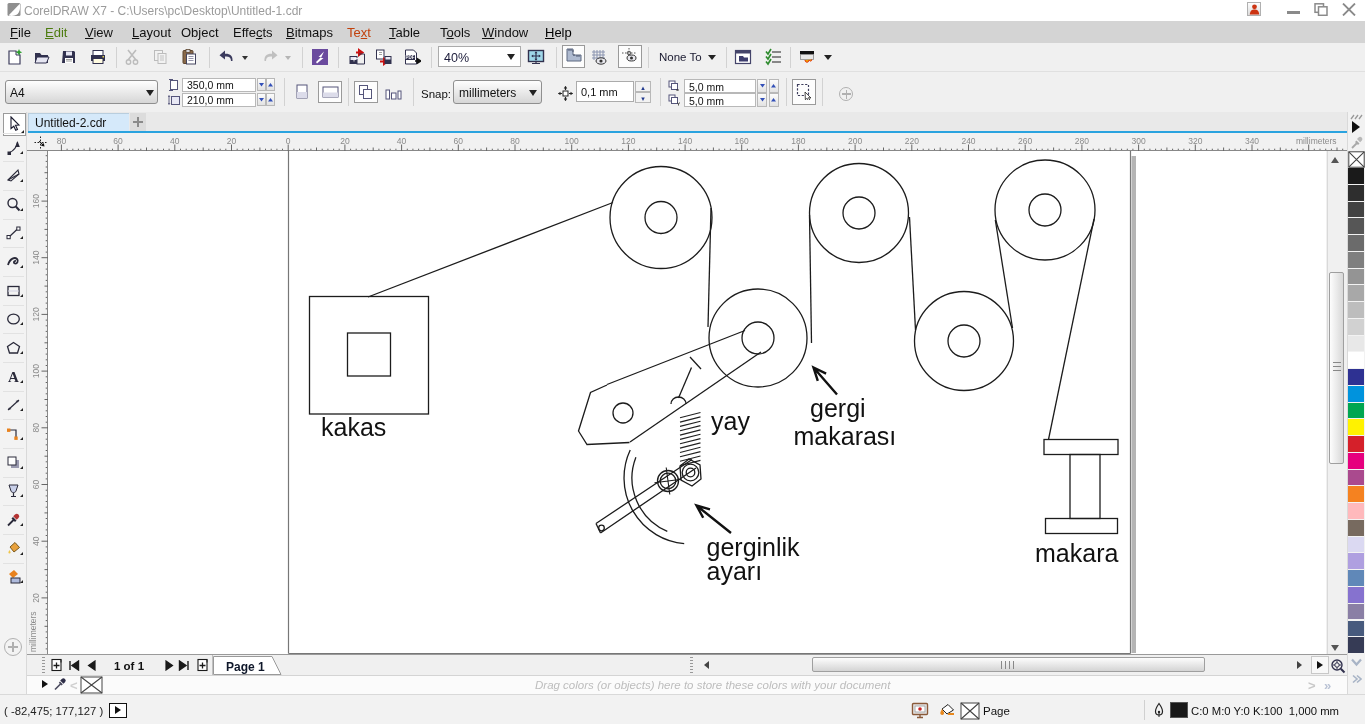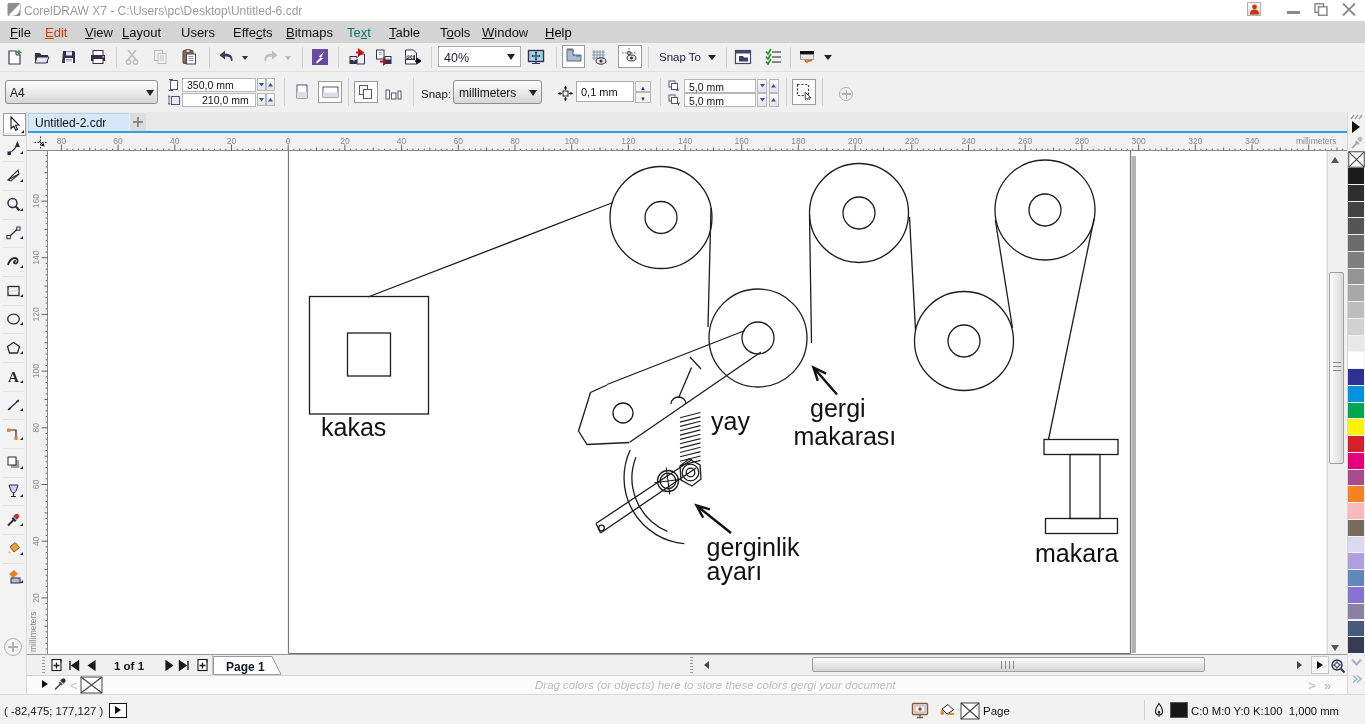"CorelDRAW X7 -" div { text: Untitled-6.cdr -> Untitled-1.cdr }
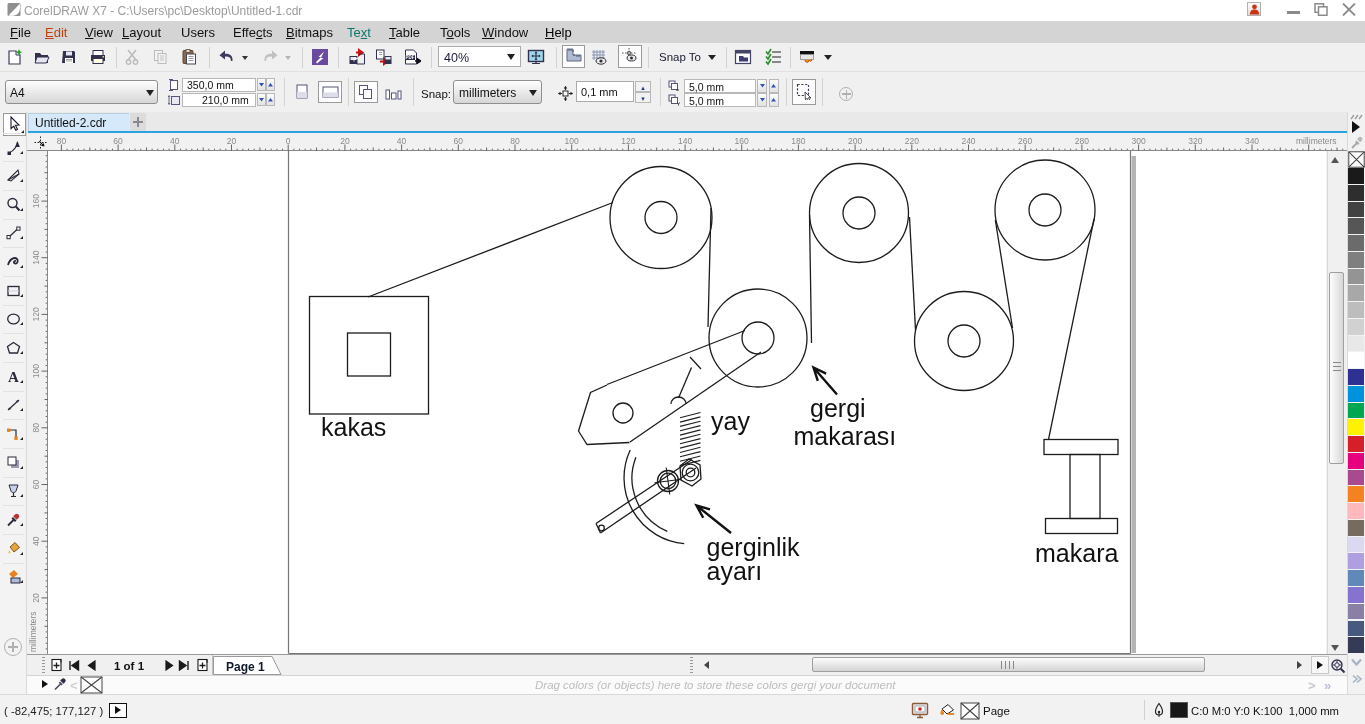"Edit" div { color: #c2410c -> #4d7c0f }
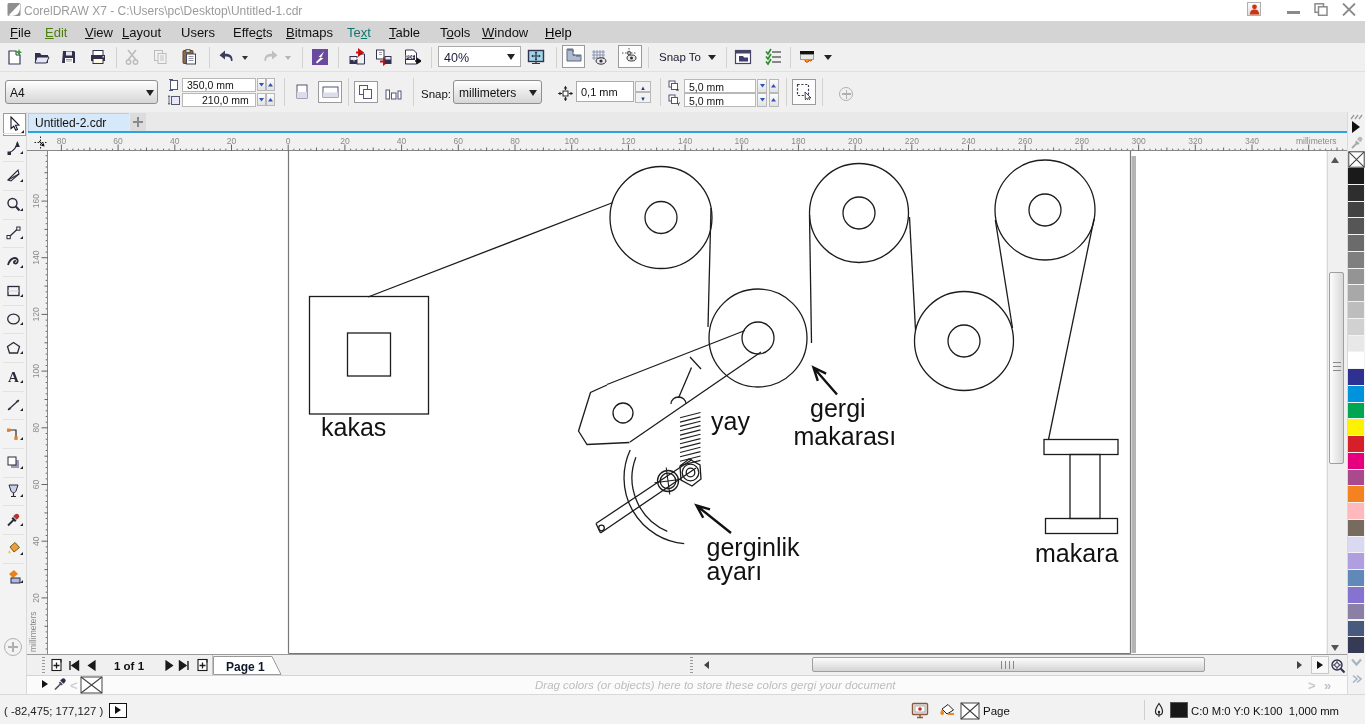"Layout" div { left: 122px -> 132px }
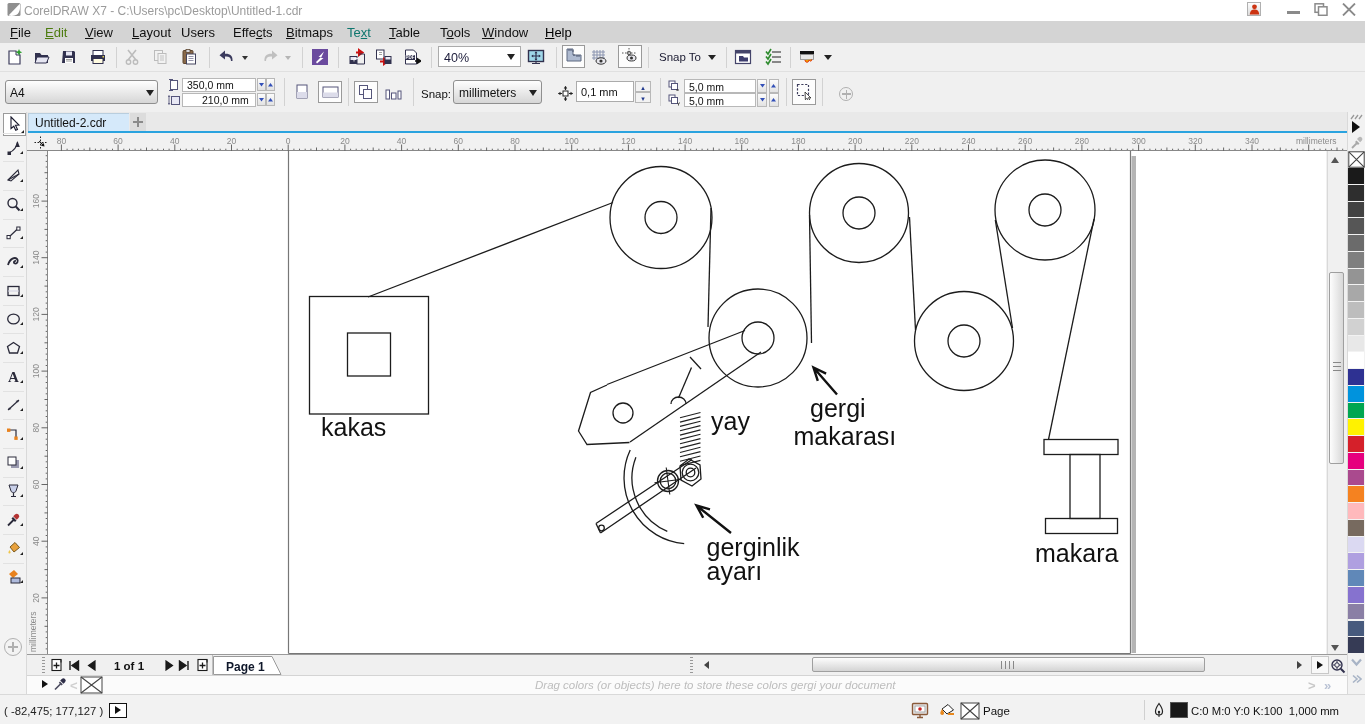"Users" div { text: Users -> Object }
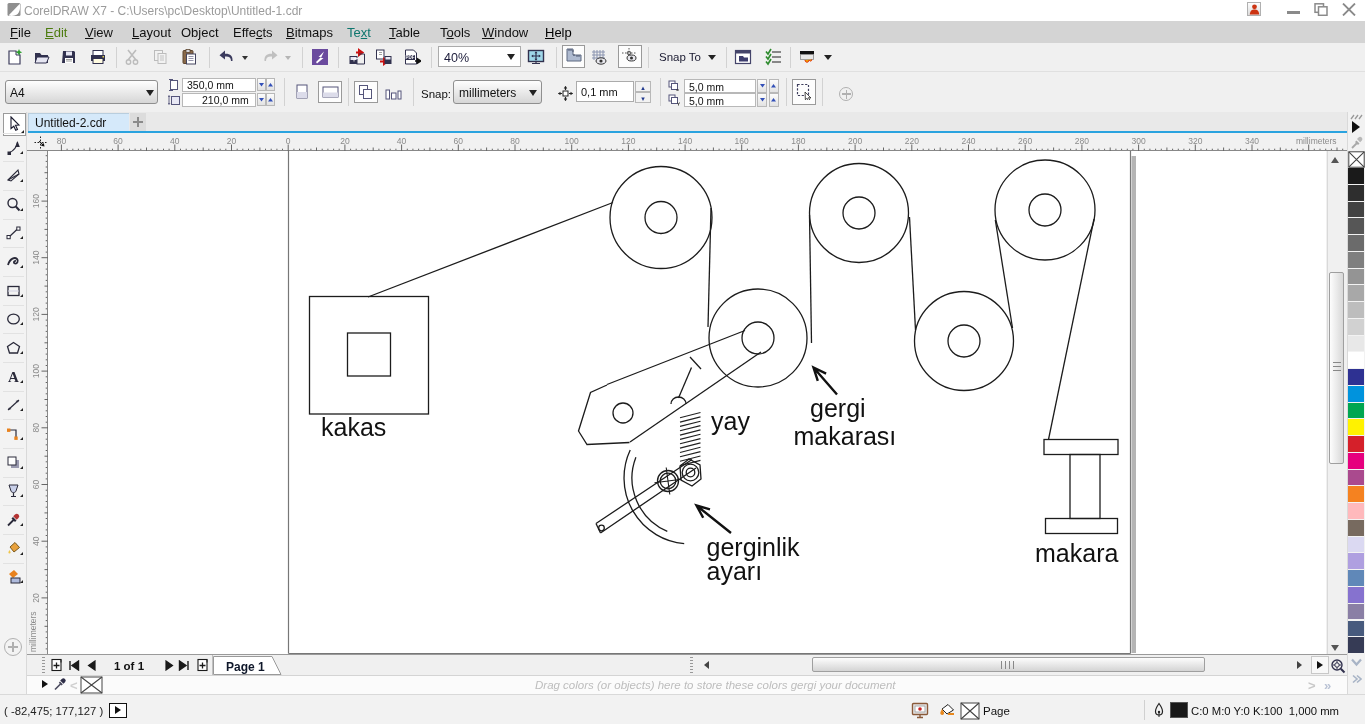"Text" div { color: #0f766e -> #c2410c }
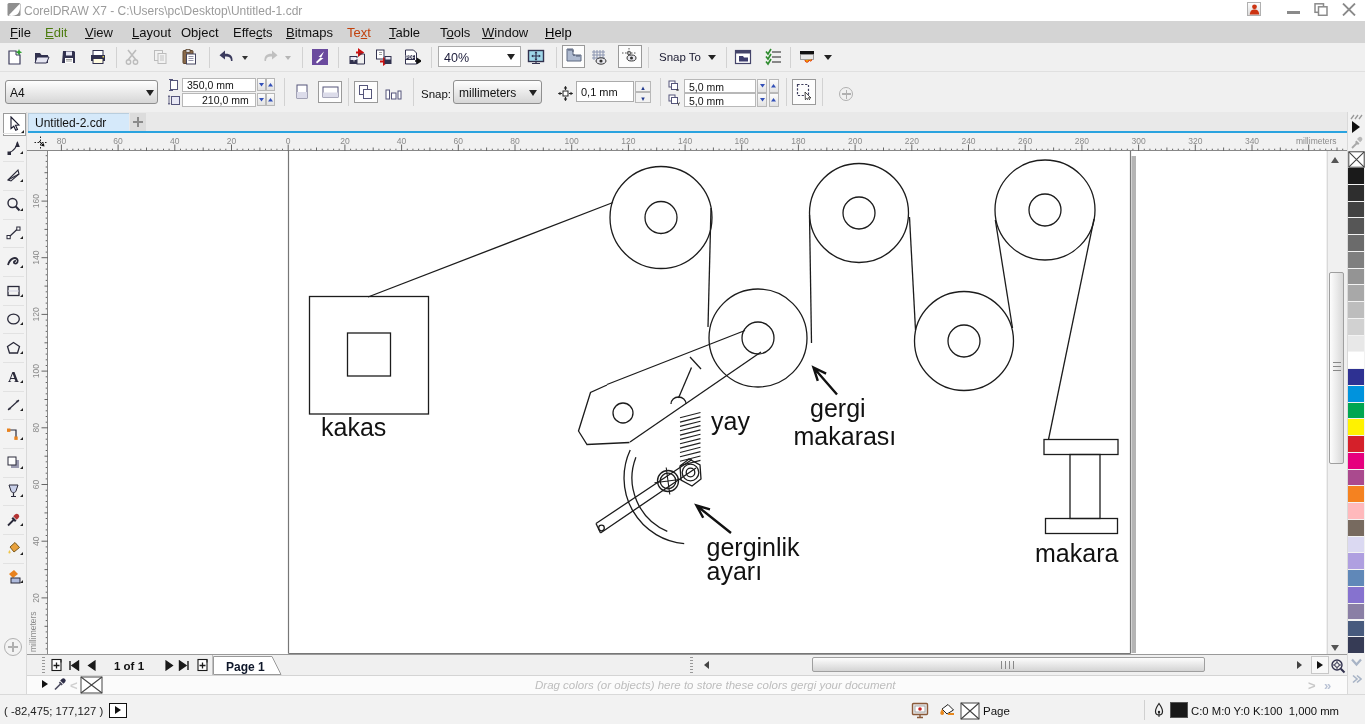"Snap To" div { text: Snap -> None }
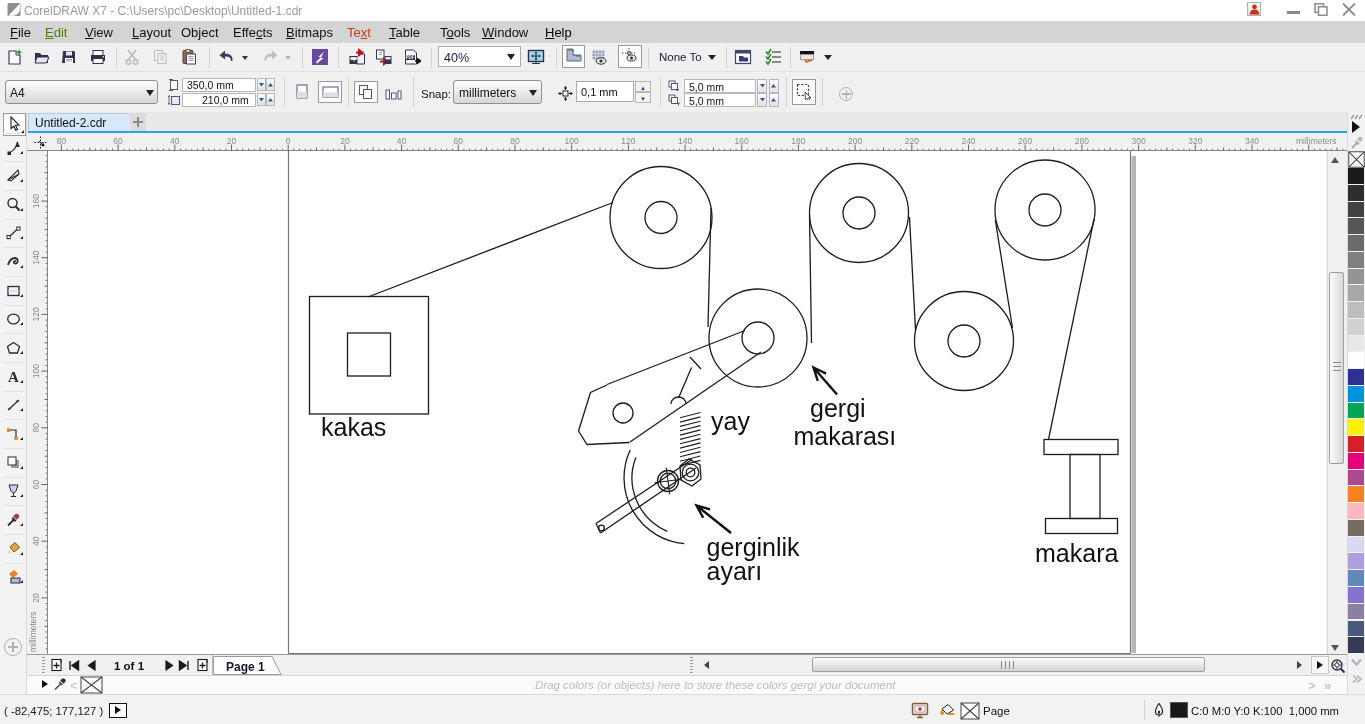"210,0 mm" div { left: 202px -> 187px }
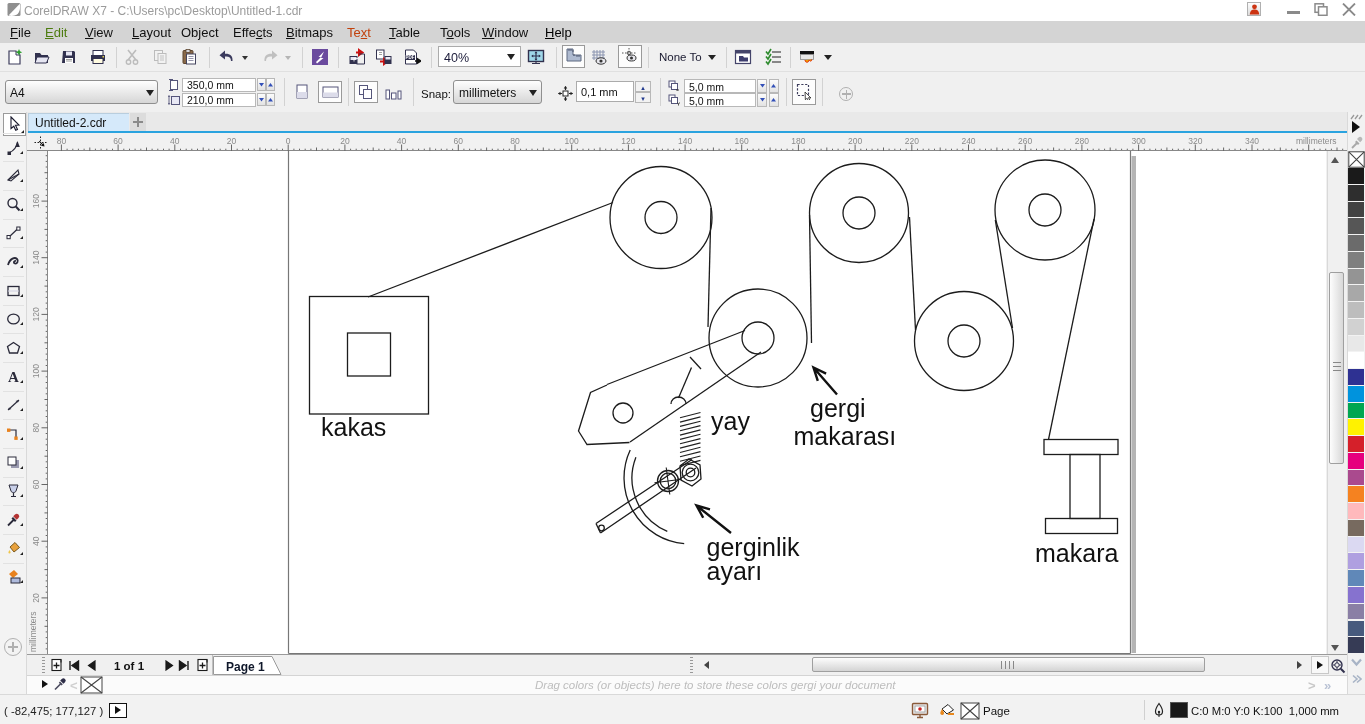"Drag colors (or objects) here" div { text: gergi -> with }
